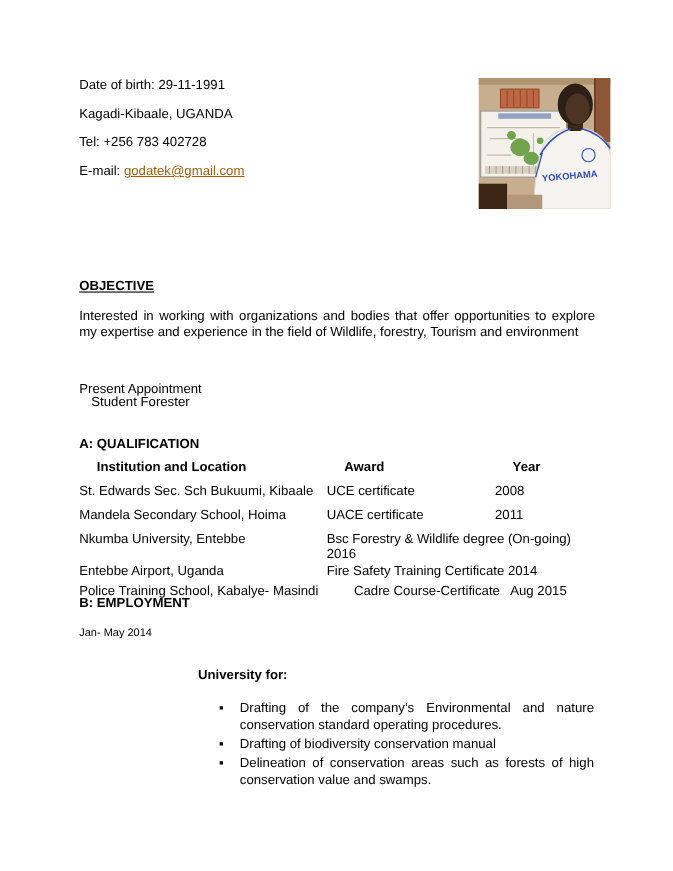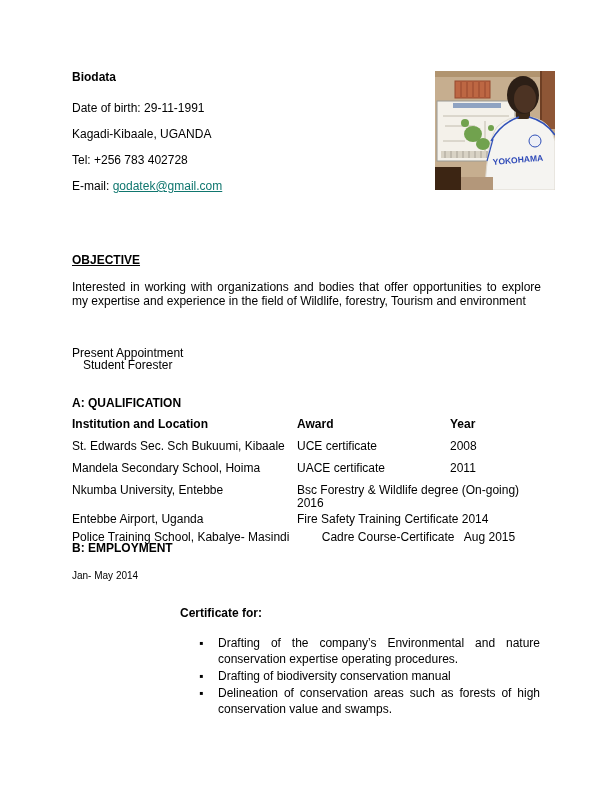"Biodata" p.bio-heading { html: <p>Biodata</p> -> none }
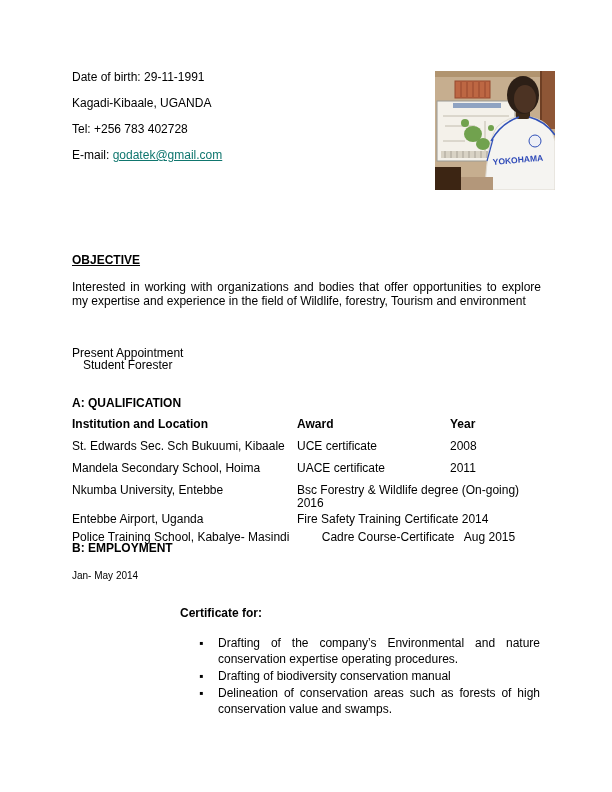"godatek@gmail.com" .link { color: #0f766e -> #a16207 }
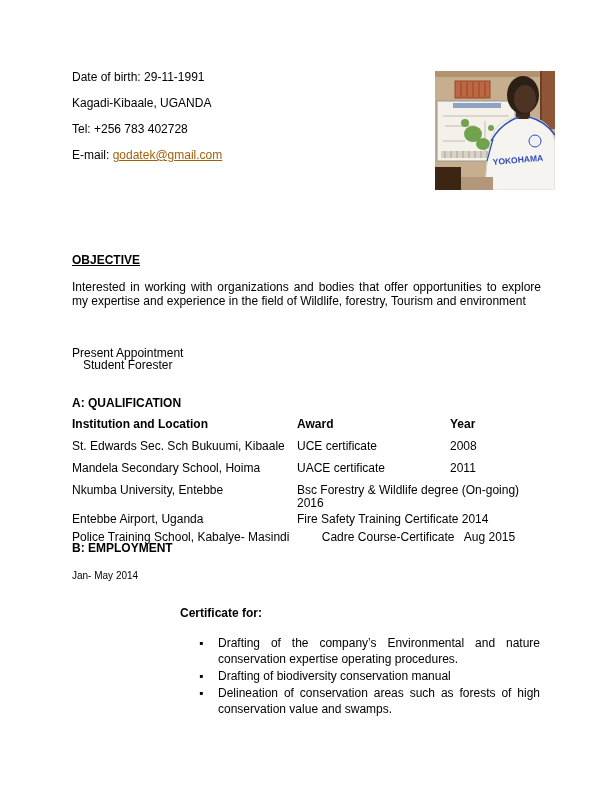"Institution and Location" .qrow.hdr span { margin-left: none -> 16px }
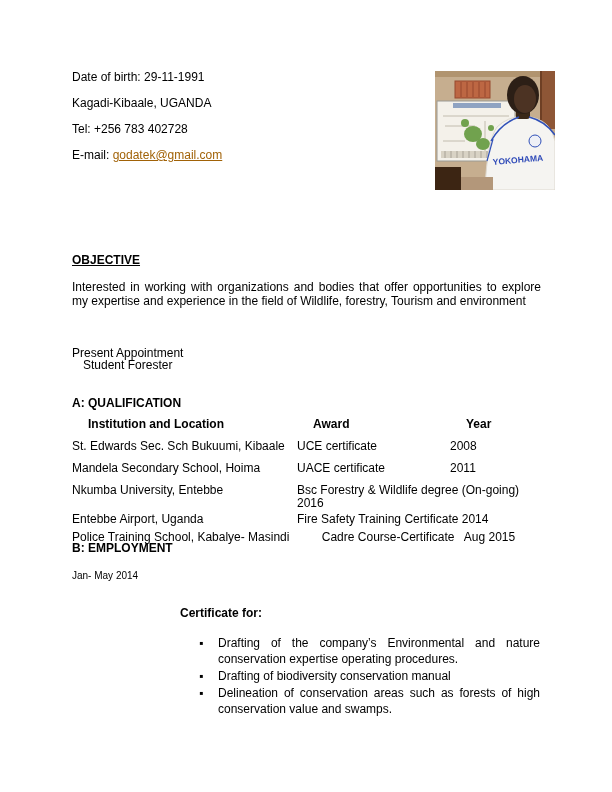"Certificate for:" div.abs { text: Certificate -> University }
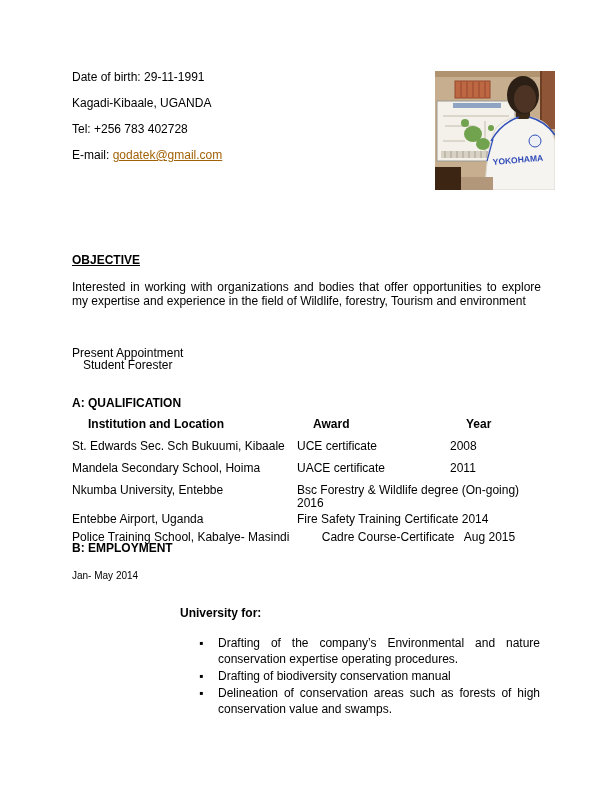"Drafting of the company’s Environmental" span.txt { text: expertise -> standard }
